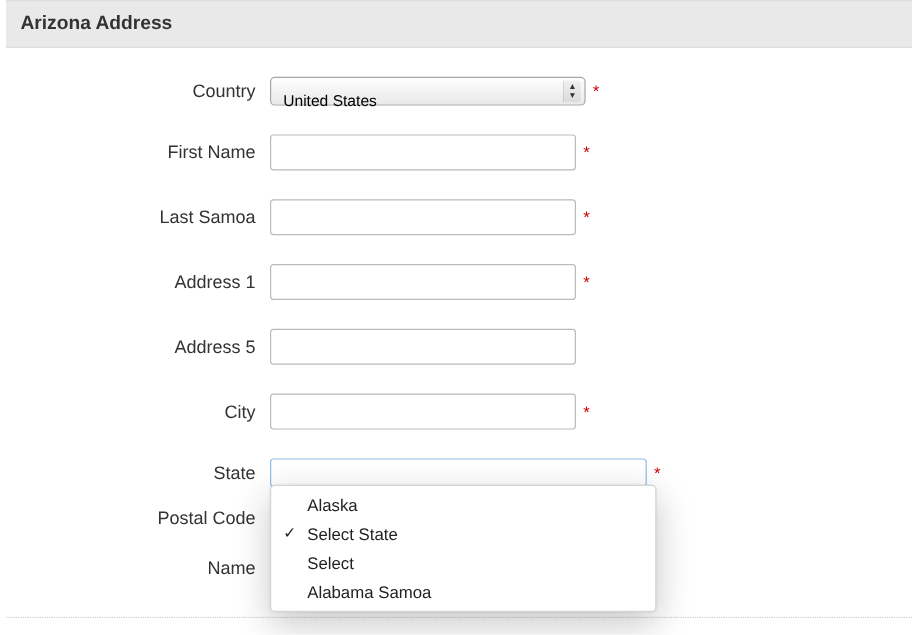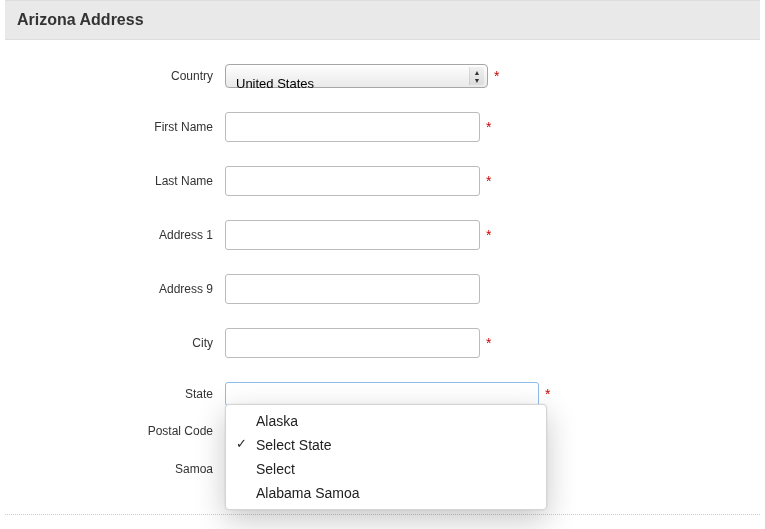"Country" .label { font-size: 12px -> 15px }
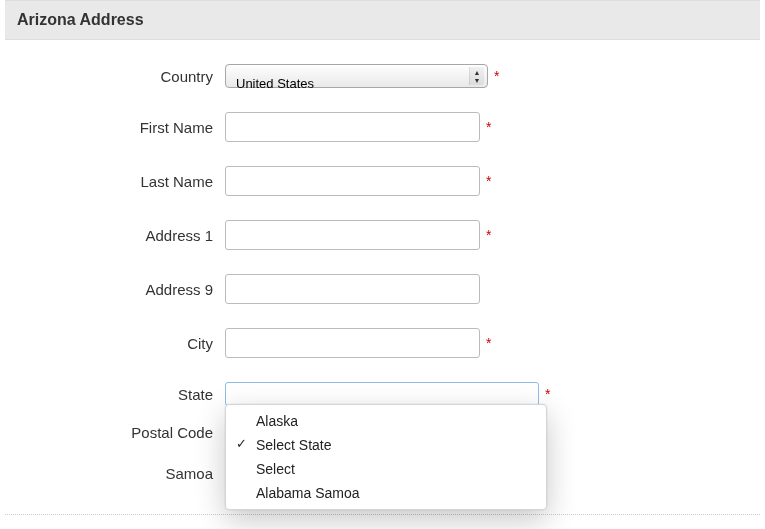"Last Name" div.label { text: Name -> Samoa }
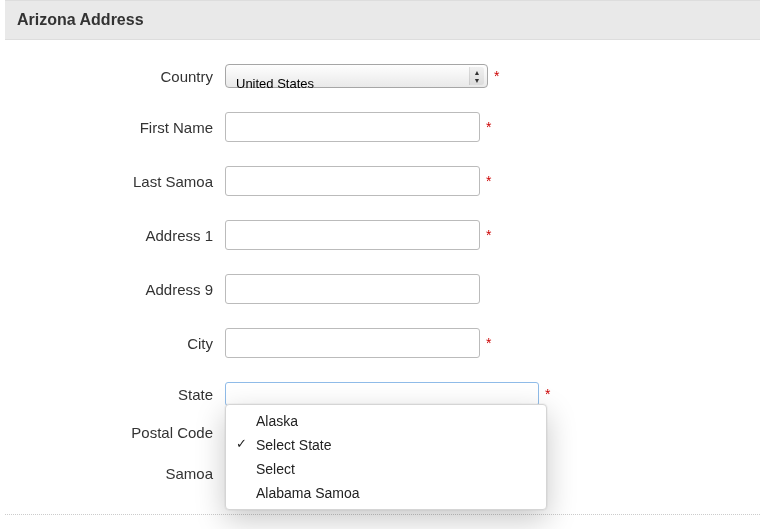"Address 9" div.label { text: 9 -> 5 }
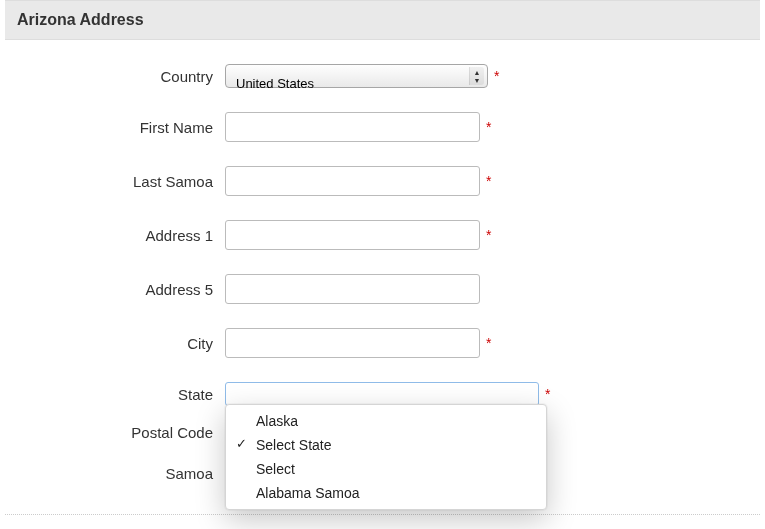"Samoa" div.label { text: Samoa -> Name }
